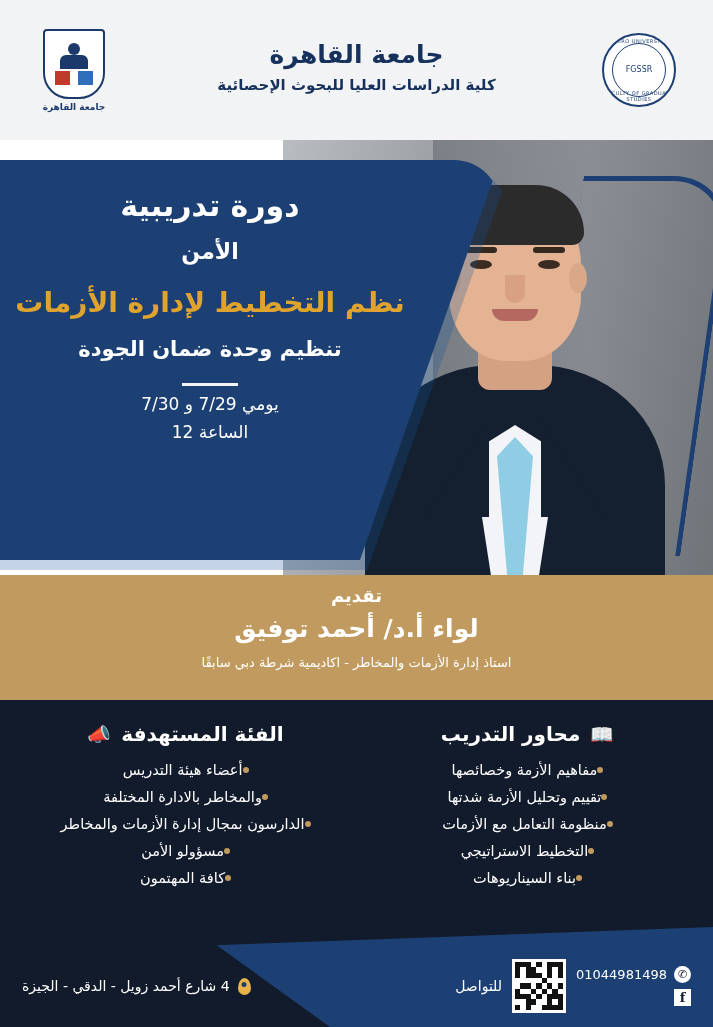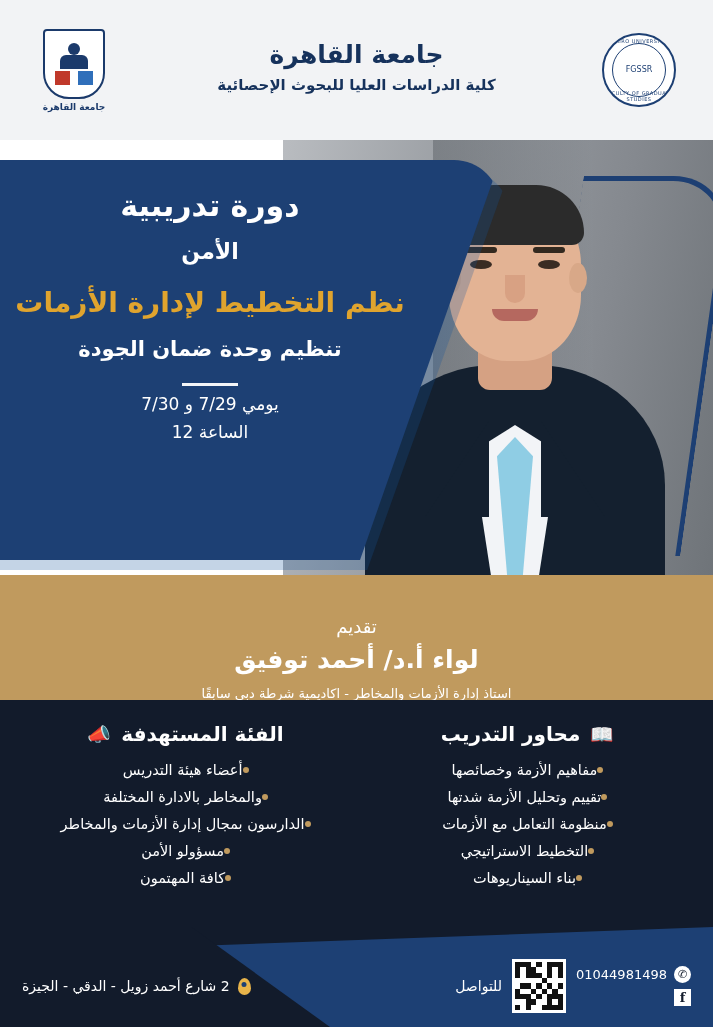"تقديم" .pr-label { font-weight: normal -> bold; margin-top: 31px -> none }
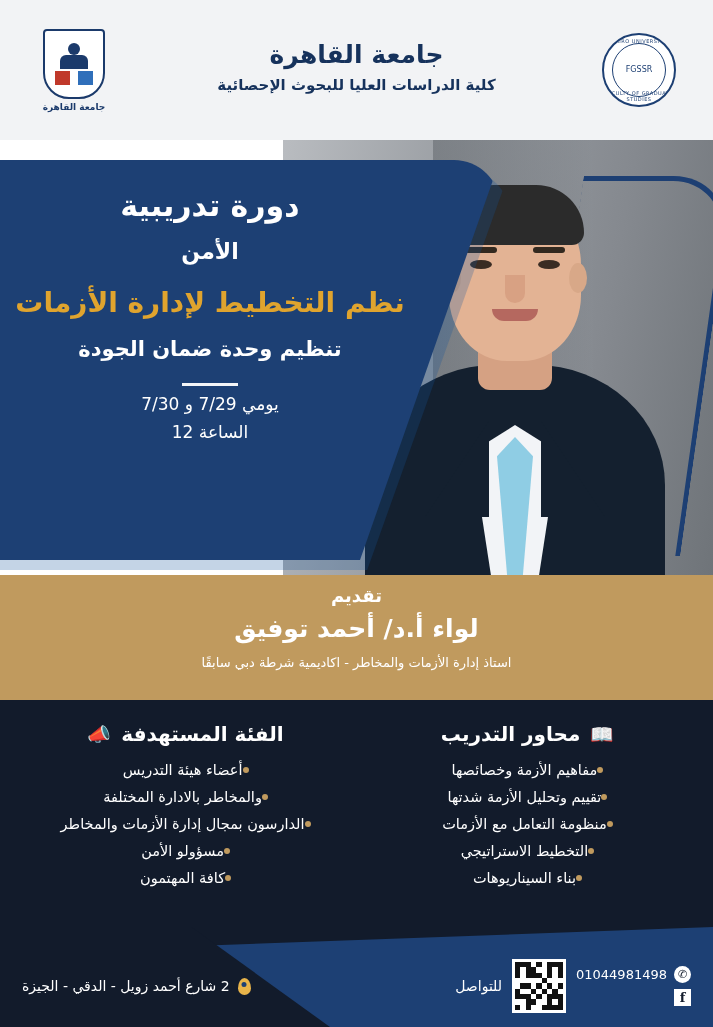"2 شارع أحمد زويل -" span { text: 2 -> 4 }
